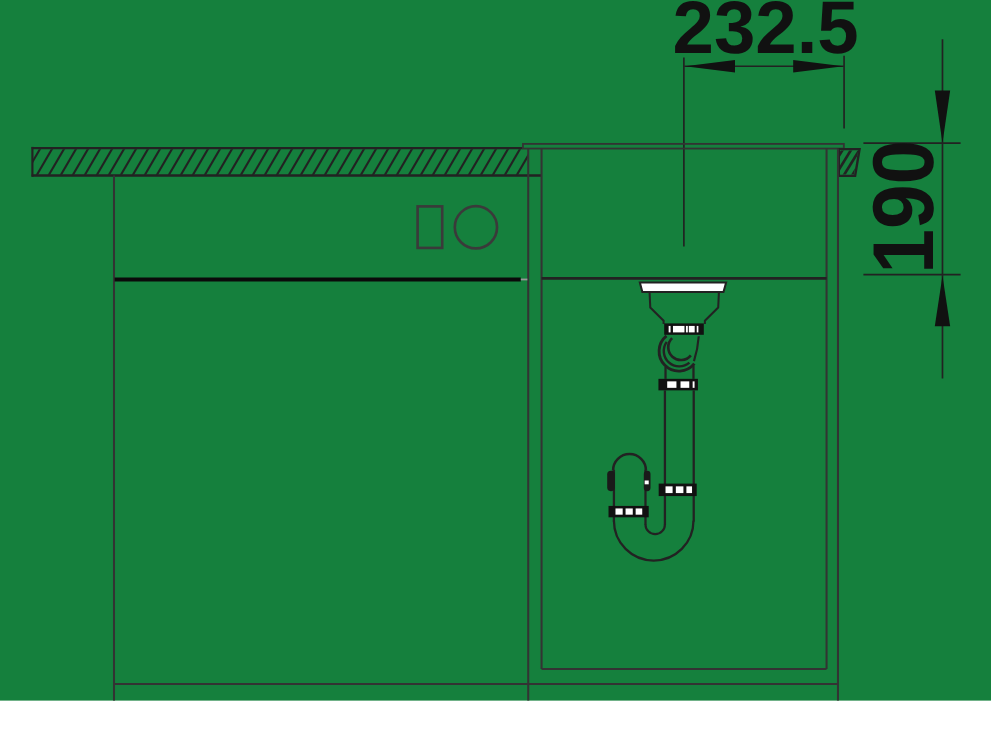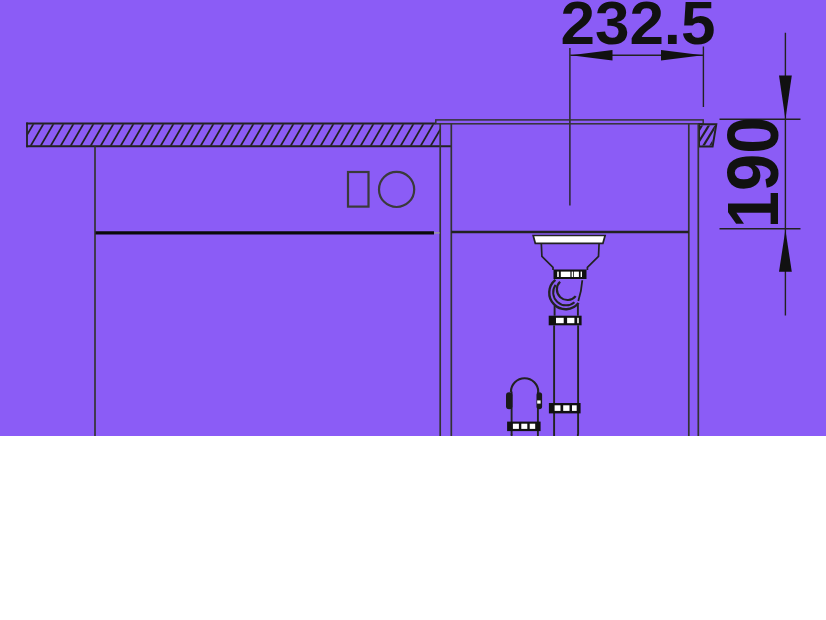"232.5" #page { background: #8b5cf6 -> #15803d; height: 436px -> 584px }
